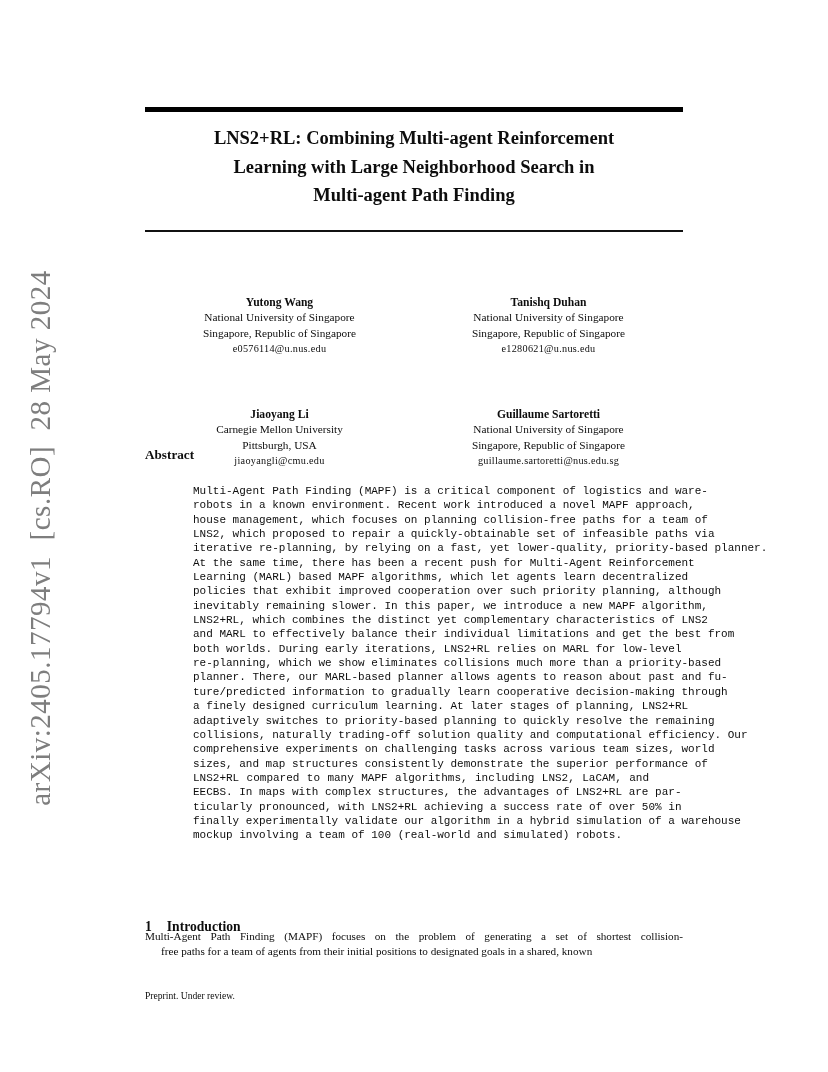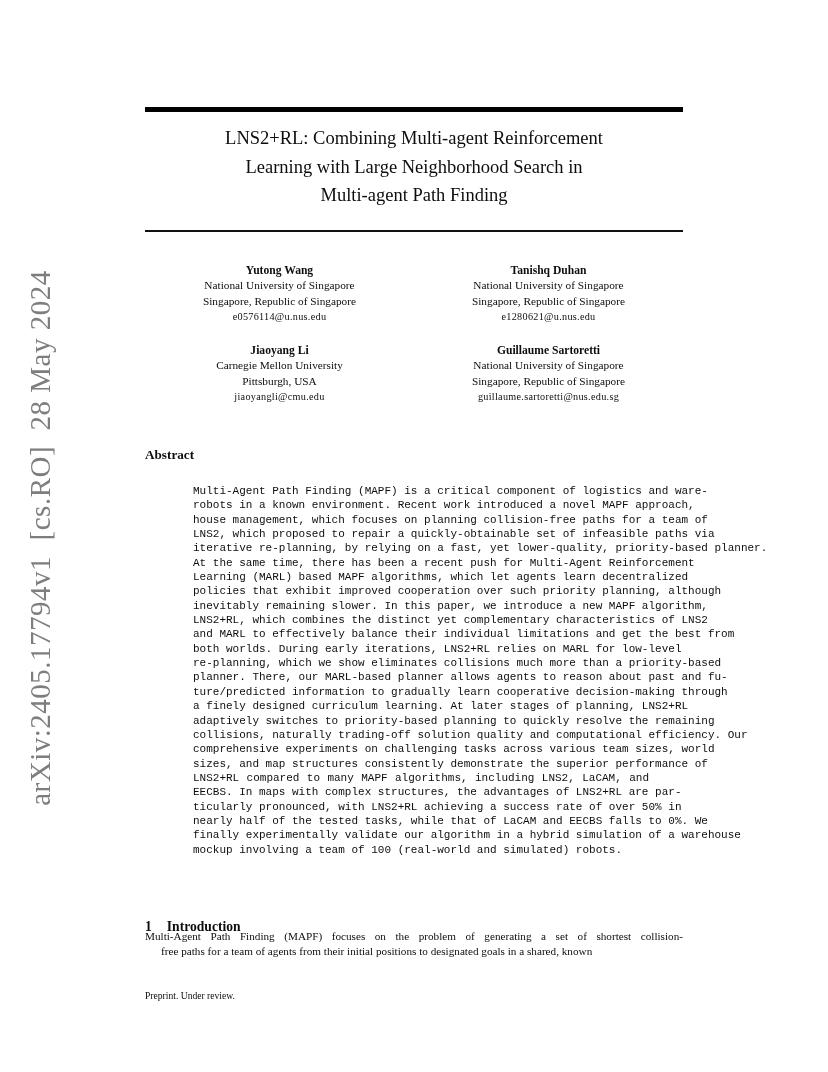"LNS2+RL: Combining Multi-agent" .paper-title { font-weight: normal -> bold }
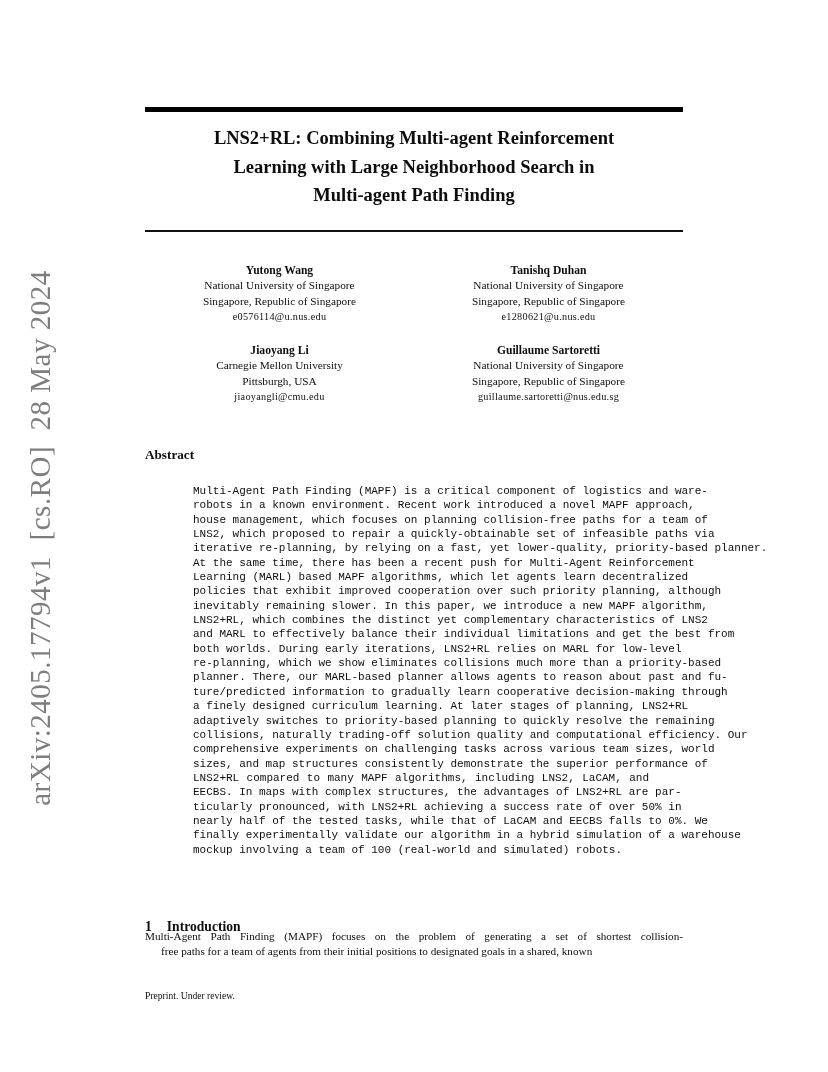"Yutong Wang" .author-name { margin-top: none -> 32px }
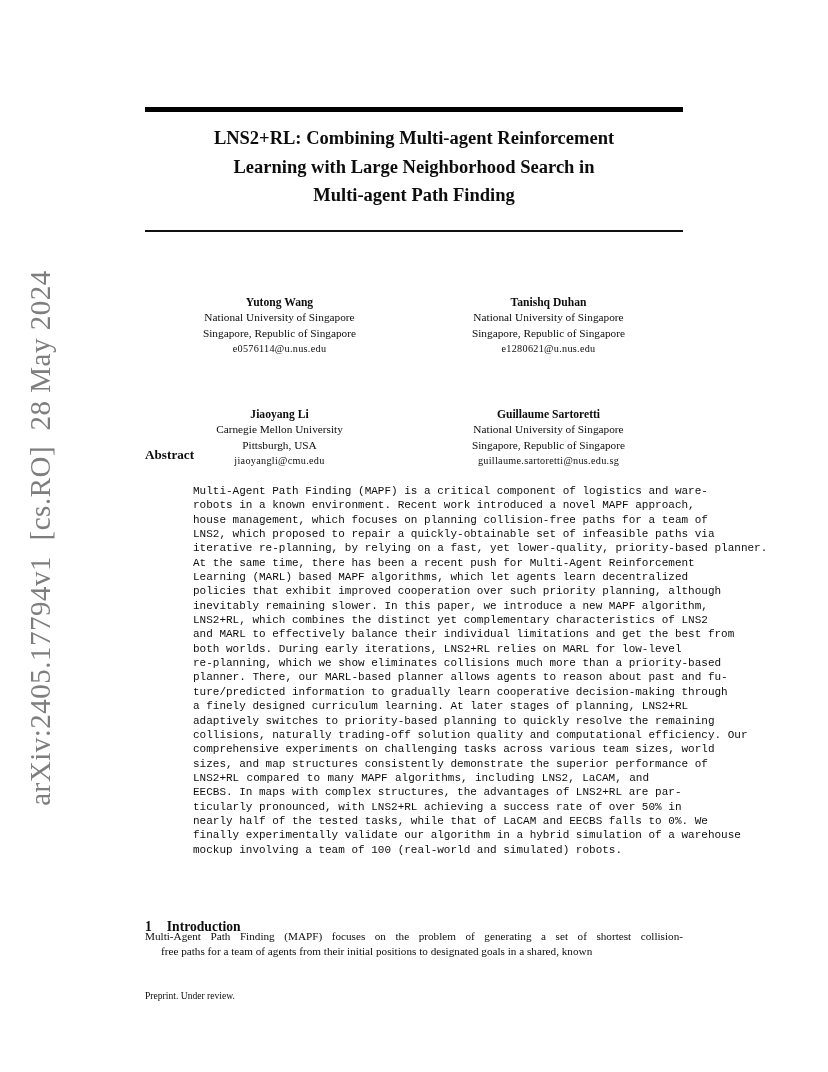"nearly half of the tested" div.line { html: <div>nearly half of the tested tasks, while that of LaCAM and EECBS falls to 0%. We</div> -> none }
